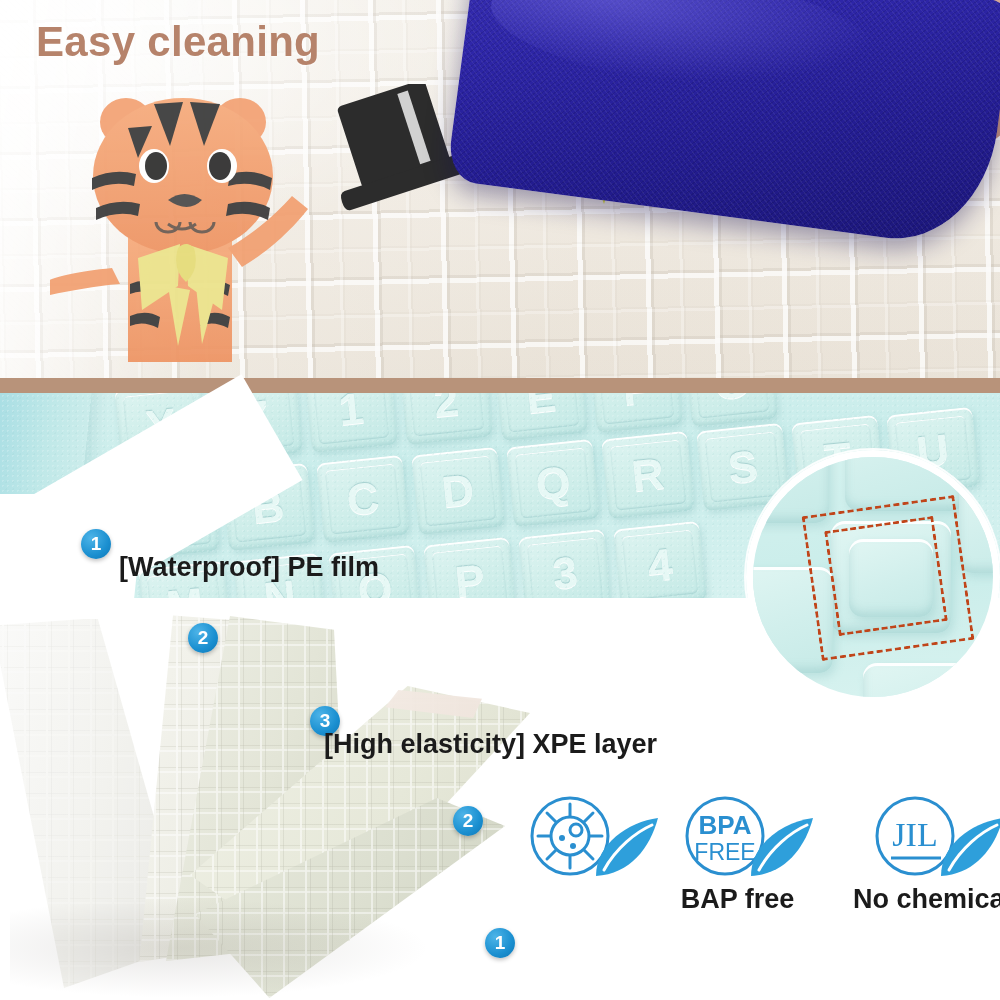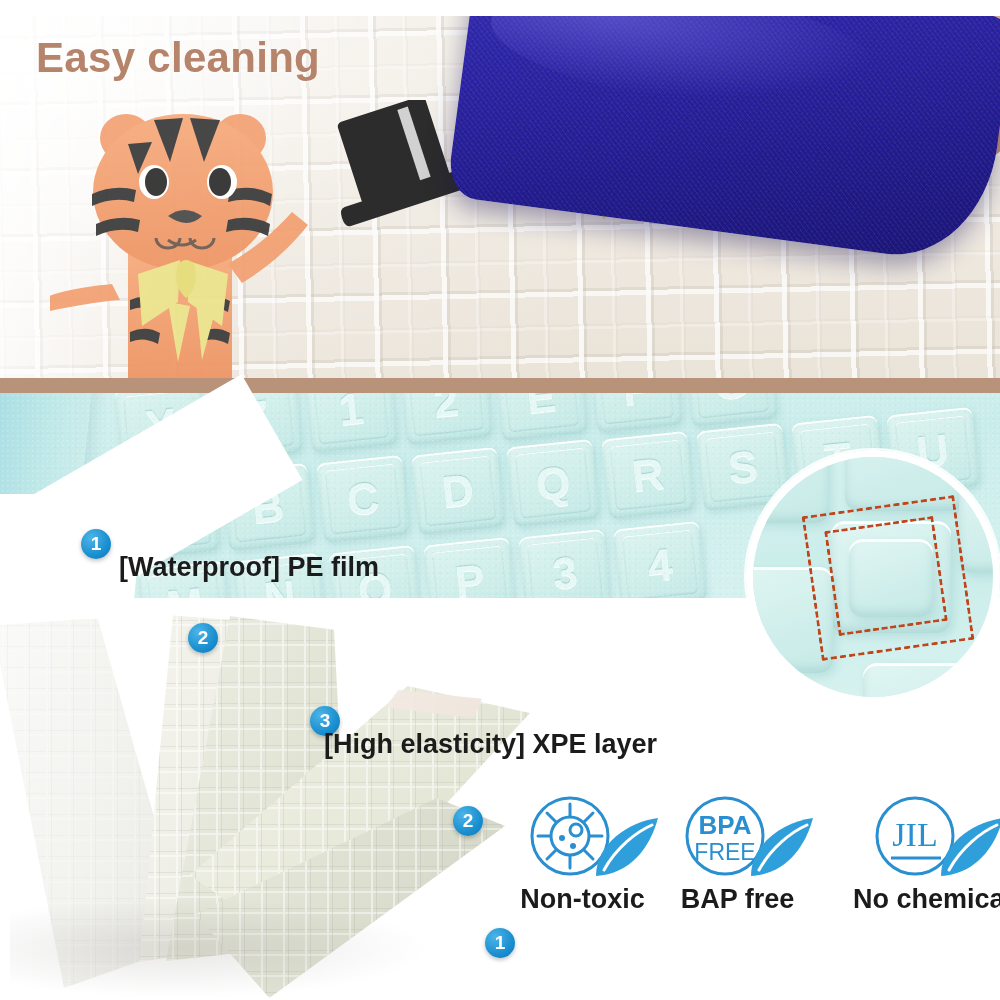"Easy cleaning" .panel-top { top: 16px -> 0 }
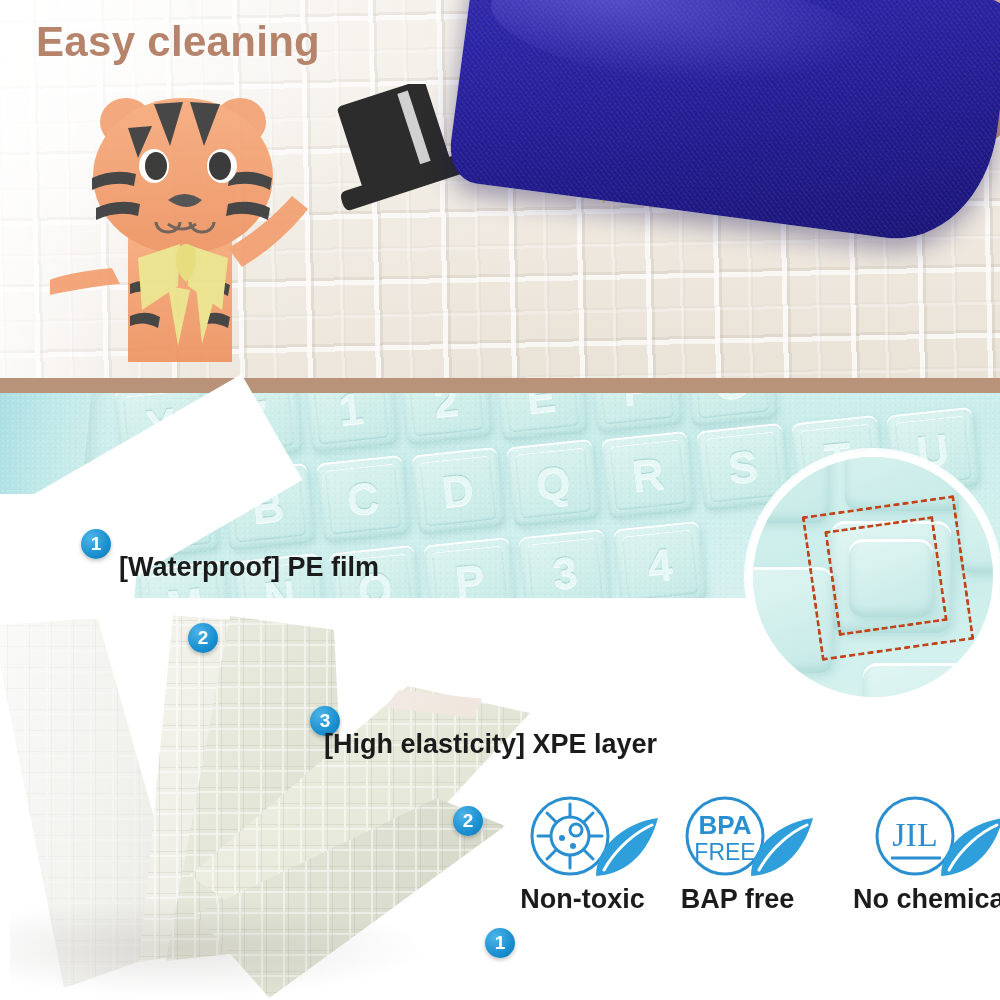"Non-toxic" span.cap { html: <span>Non-toxic</span> -> none }
